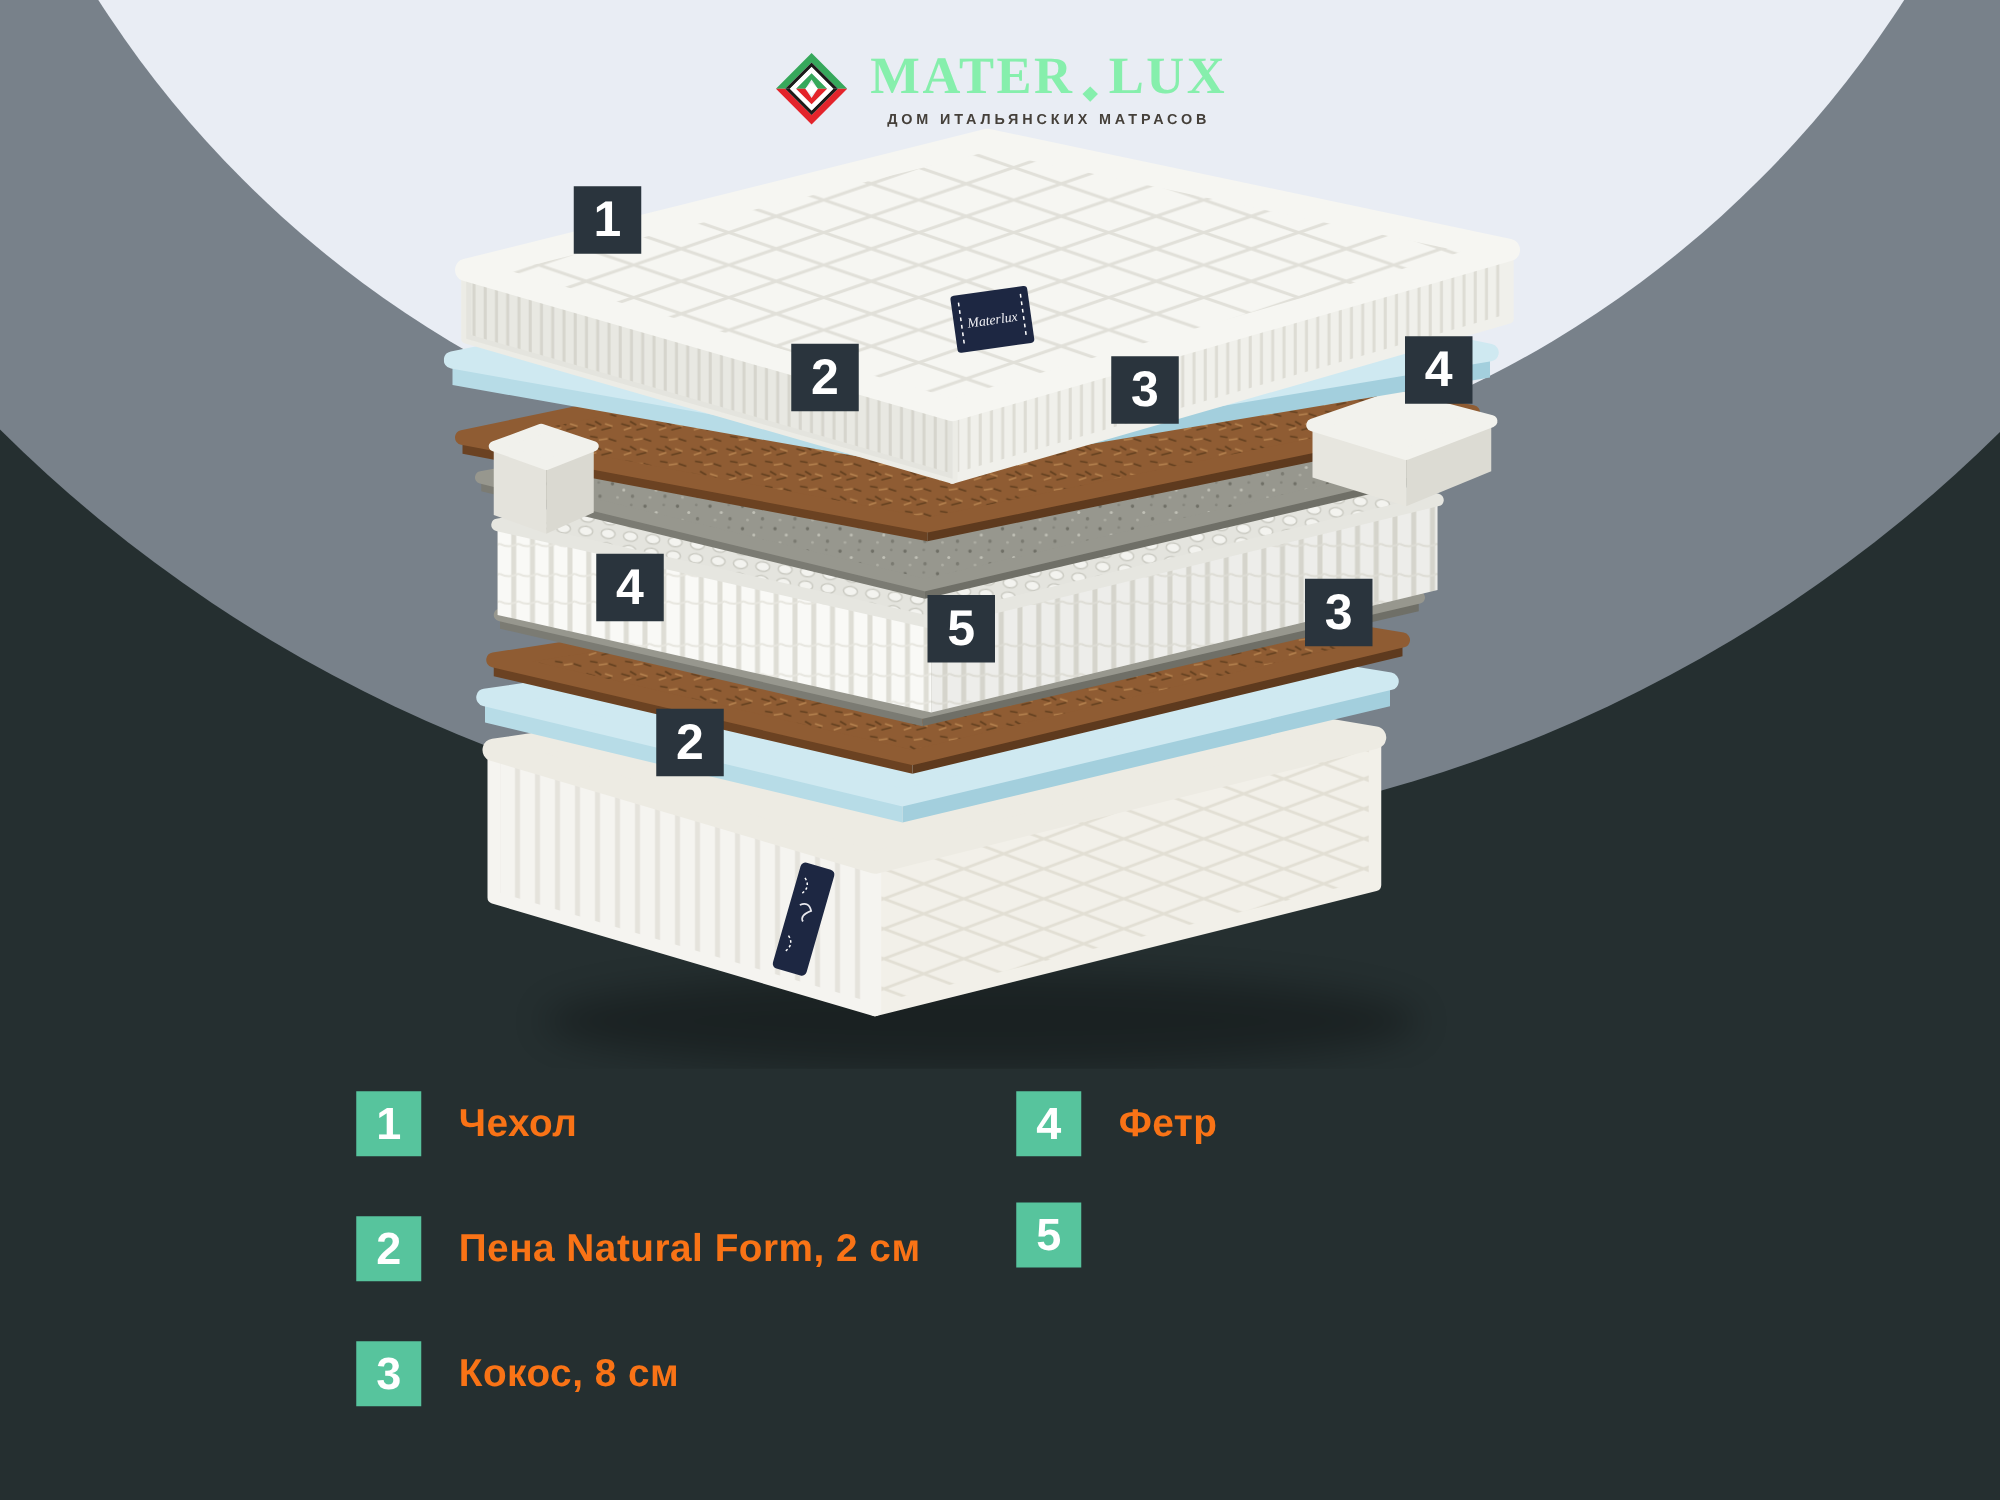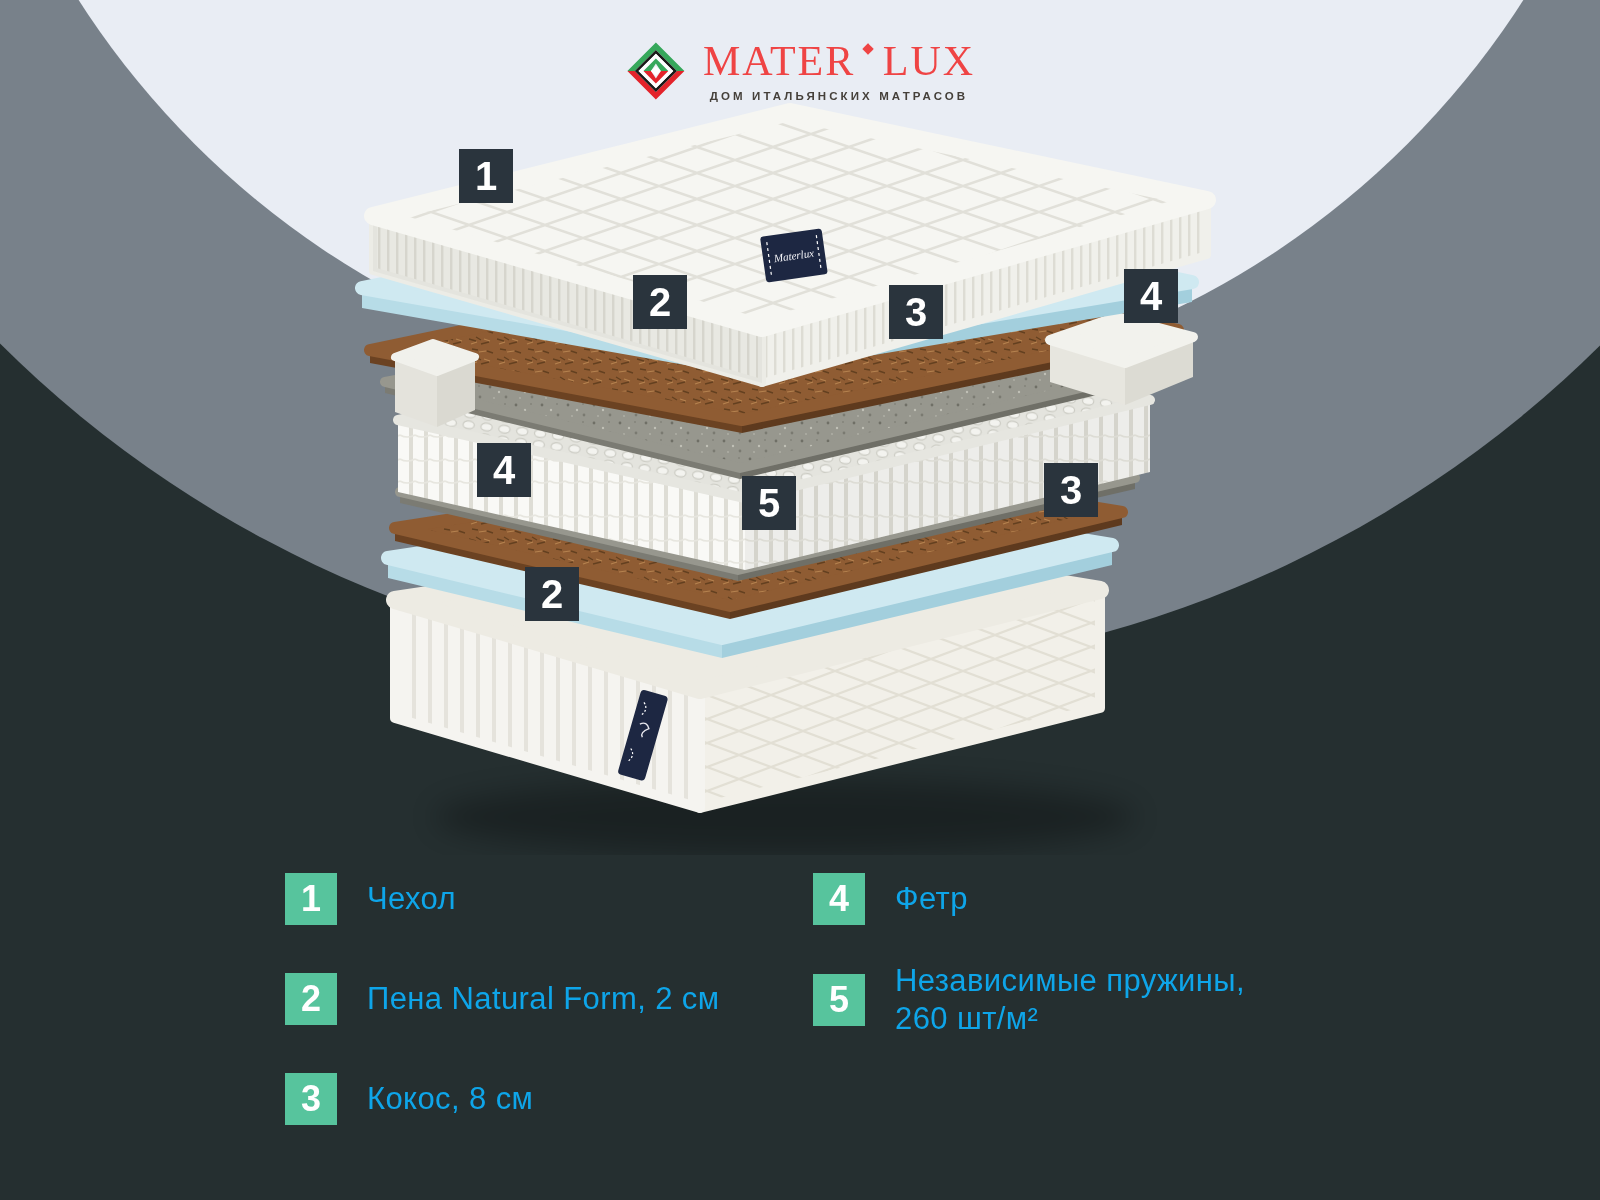"MATER" .logo-name { align-items: flex-start -> flex-end; color: #ef4444 -> #86efac; font-weight: 400 -> 700 }
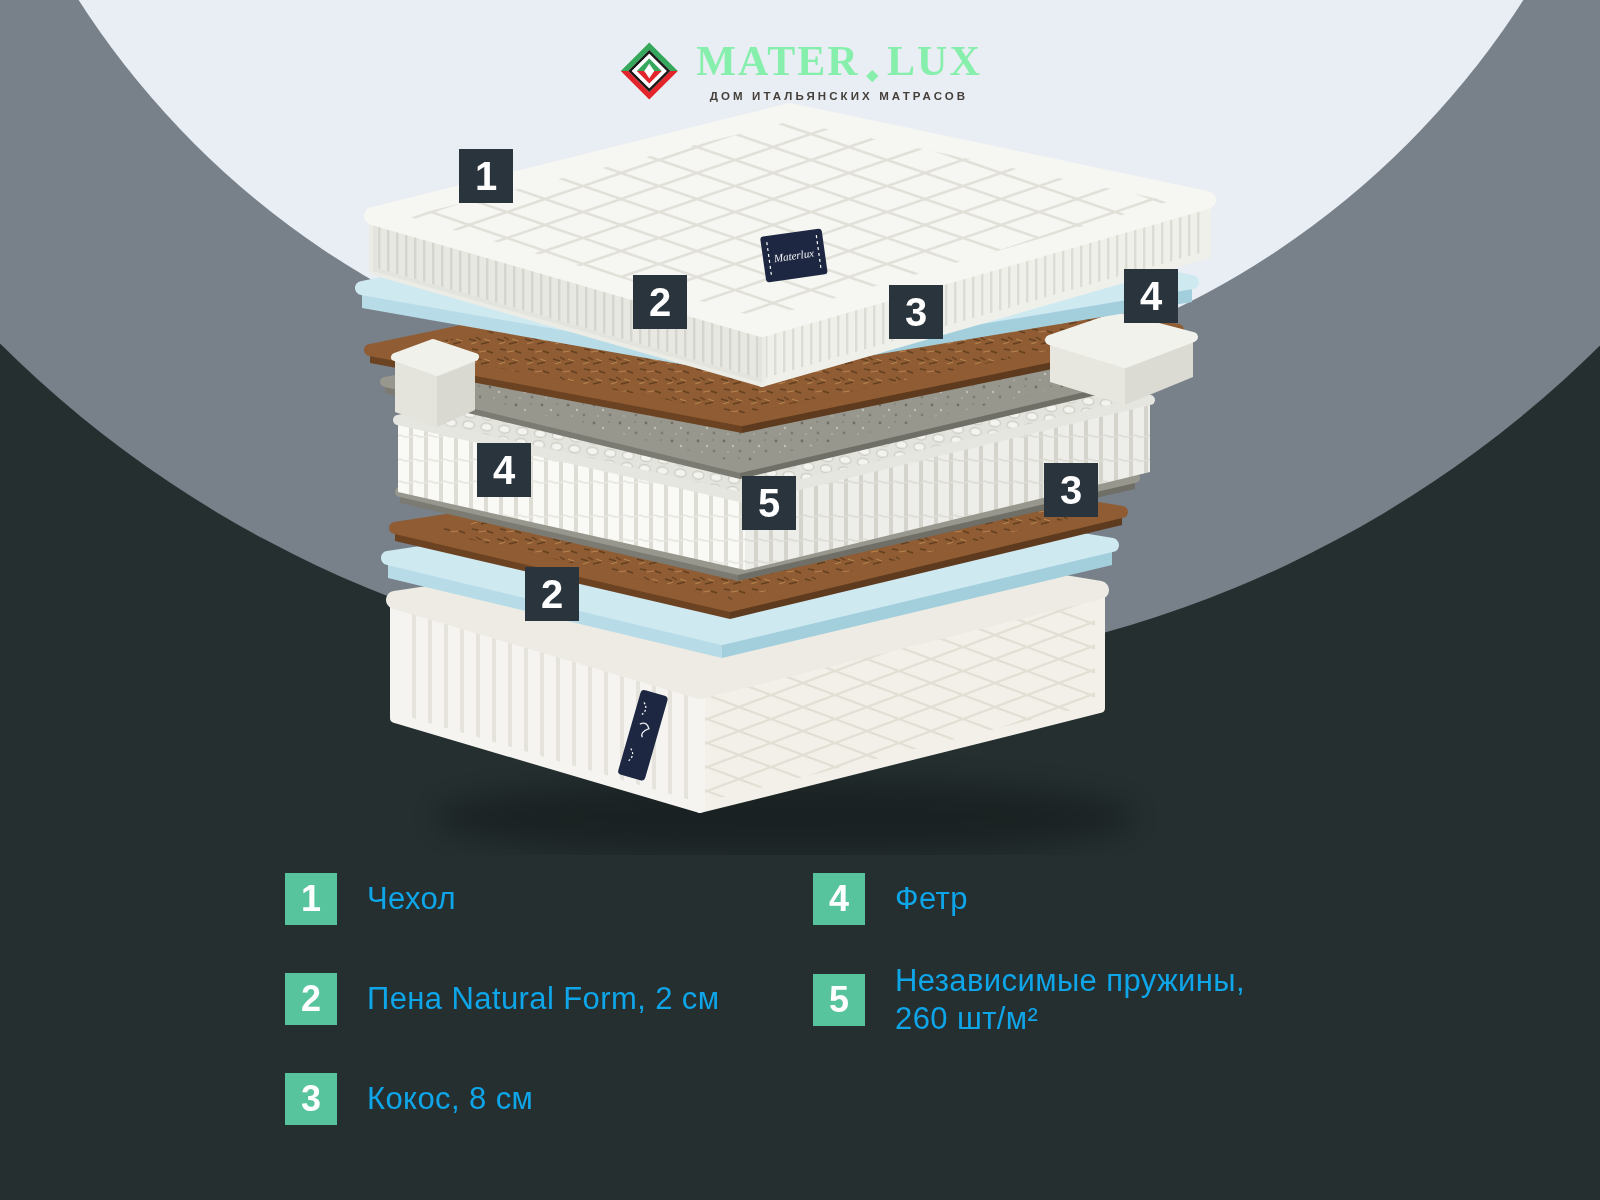"Чехол" .legend-label { color: #0ea5e9 -> #f97316; font-weight: 400 -> 700 }
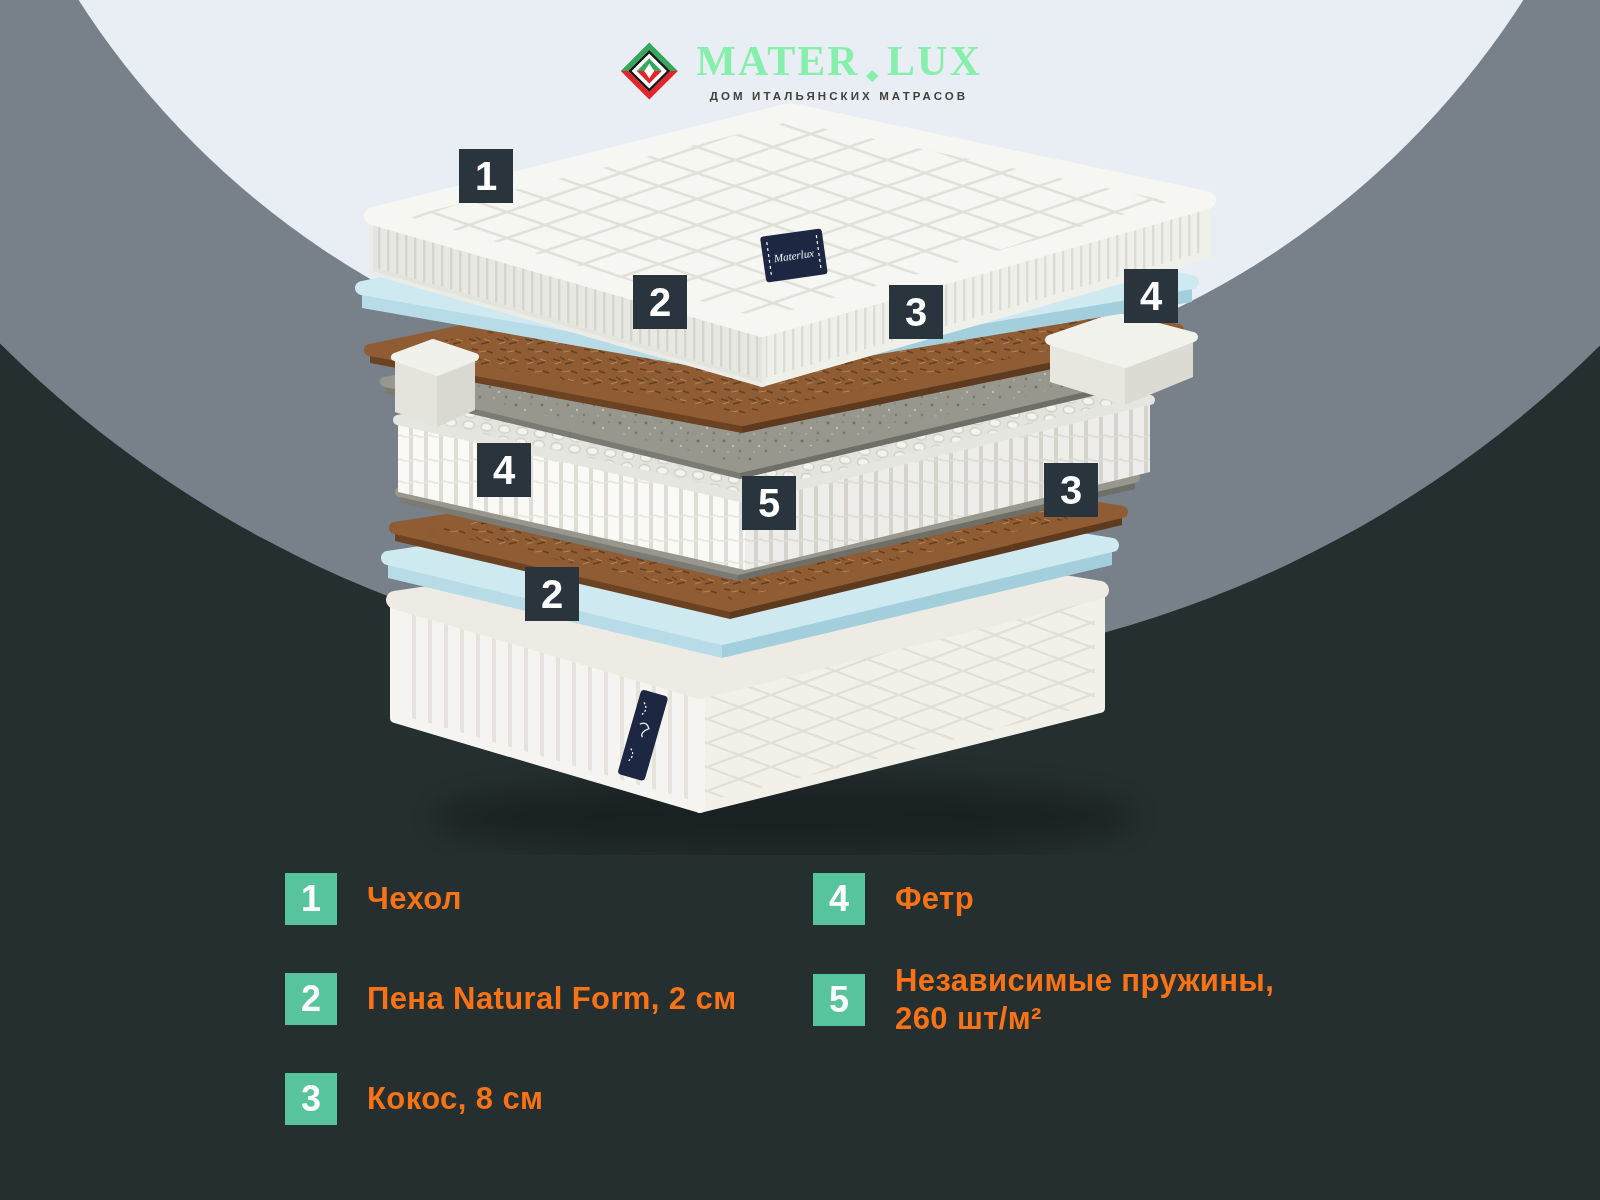"Независимые пружины," div.legend-label { html: <div>Независимые пружины, 260 шт/м²</div> -> none }
